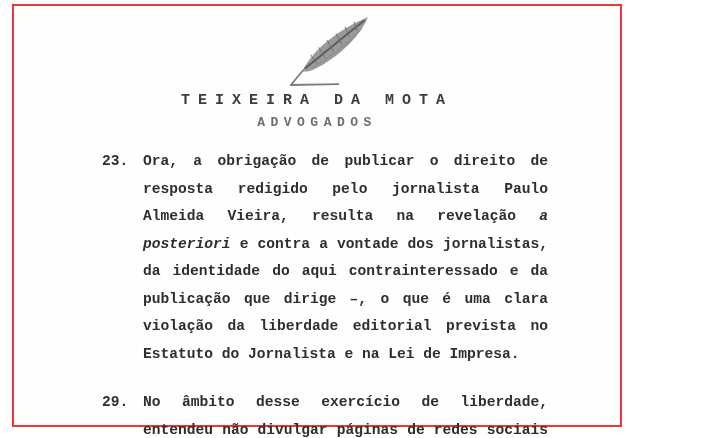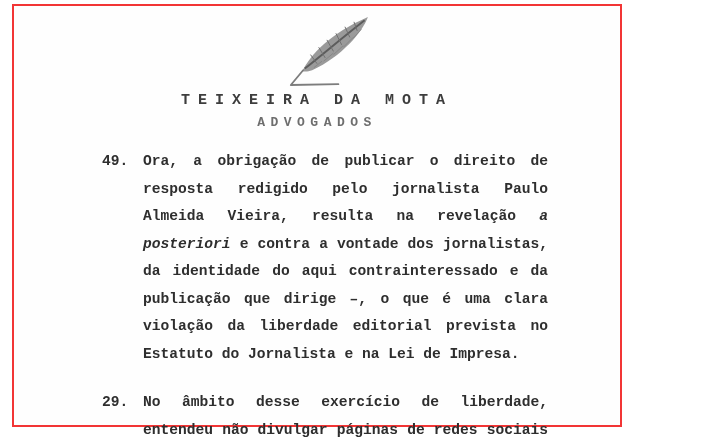"49." div.para-num { text: 49 -> 23 }
